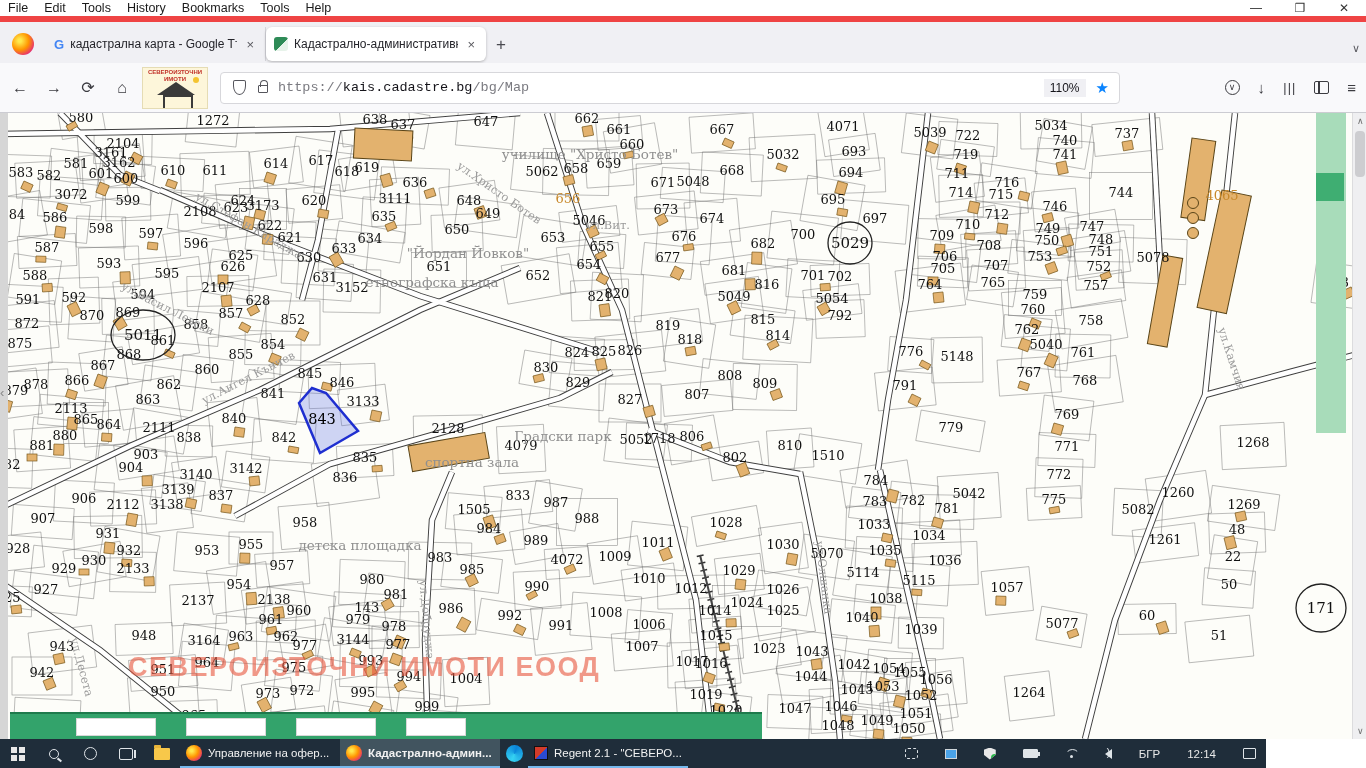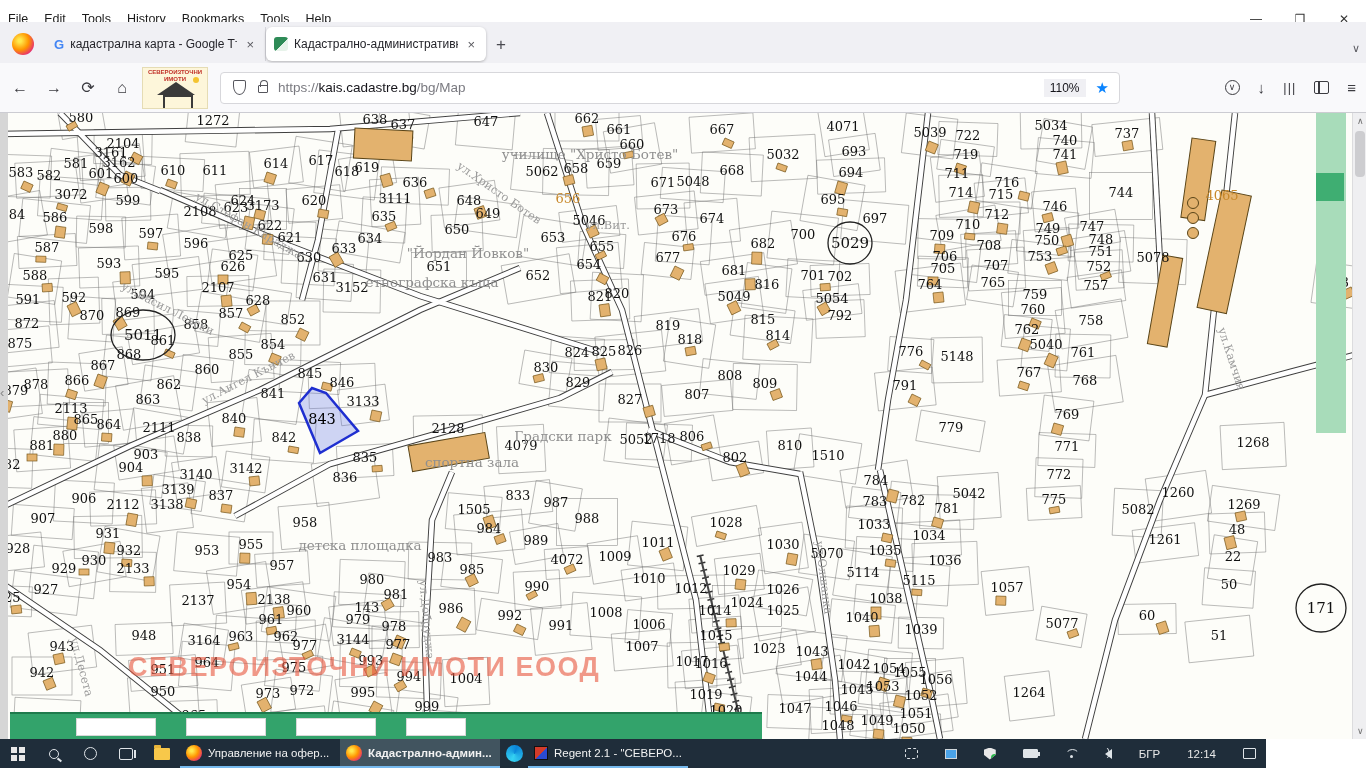"File" .menubar { border-bottom: 1px solid #ef4444 -> 6px solid #ef4444; margin-top: 8px -> none }
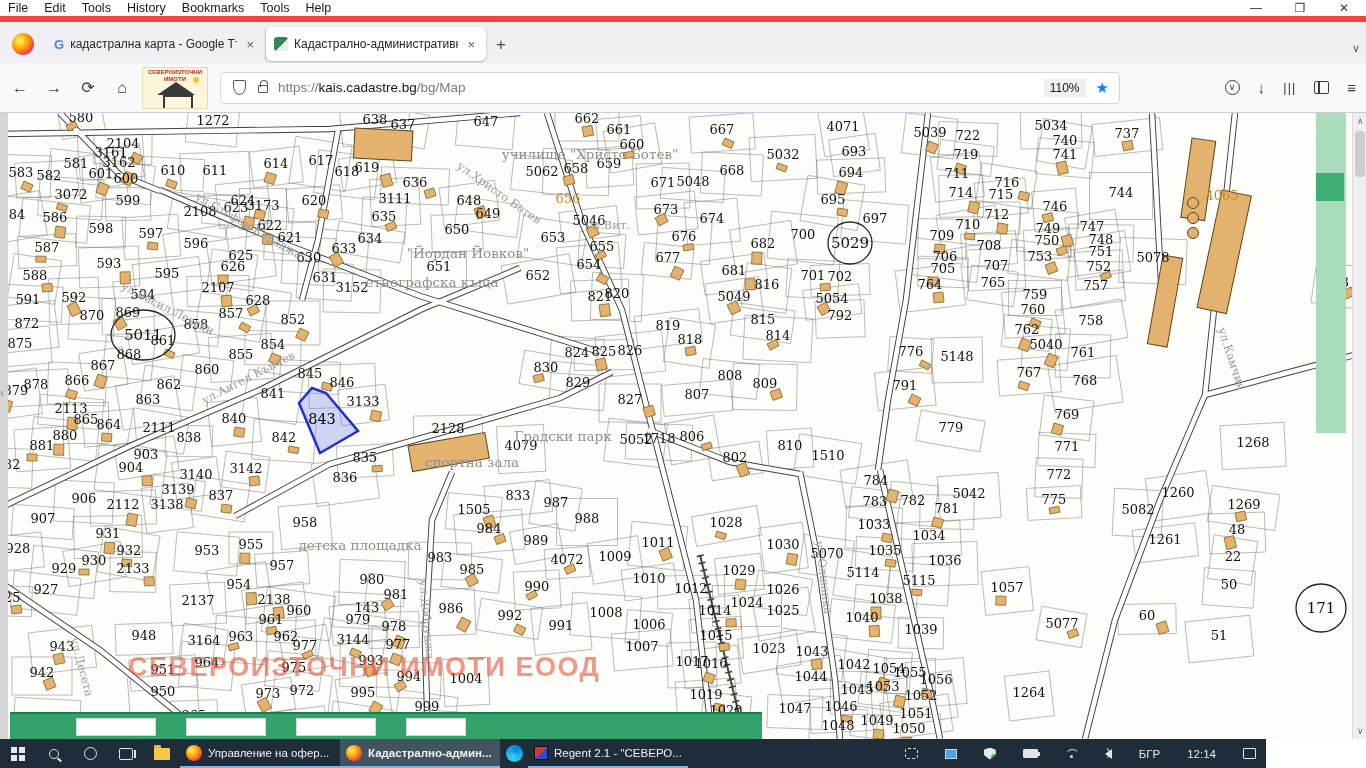"https://kais.cadastre.bg/bg/Map" .url { font-family: none -> Liberation Mono, monospace }
